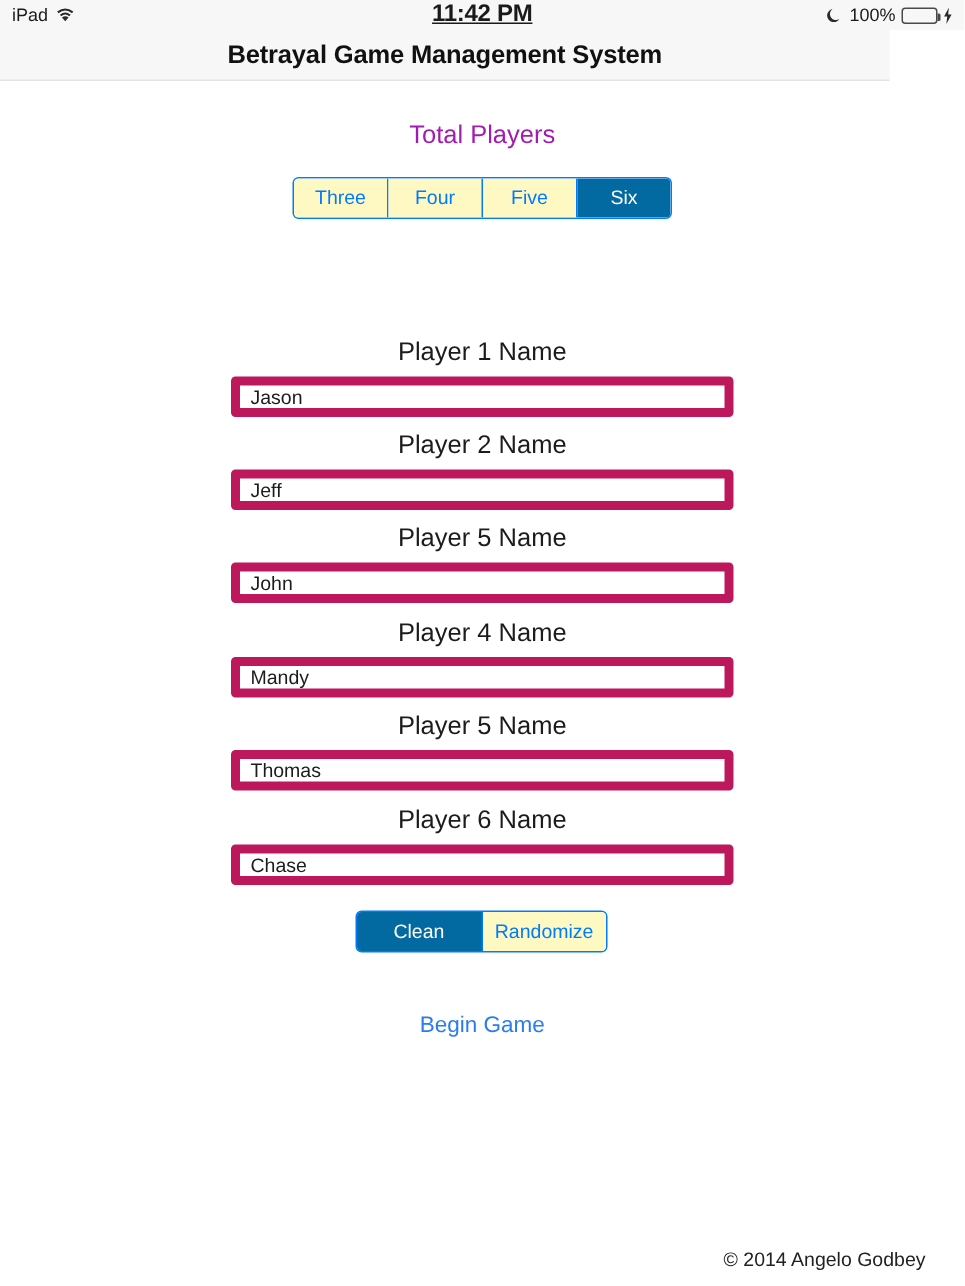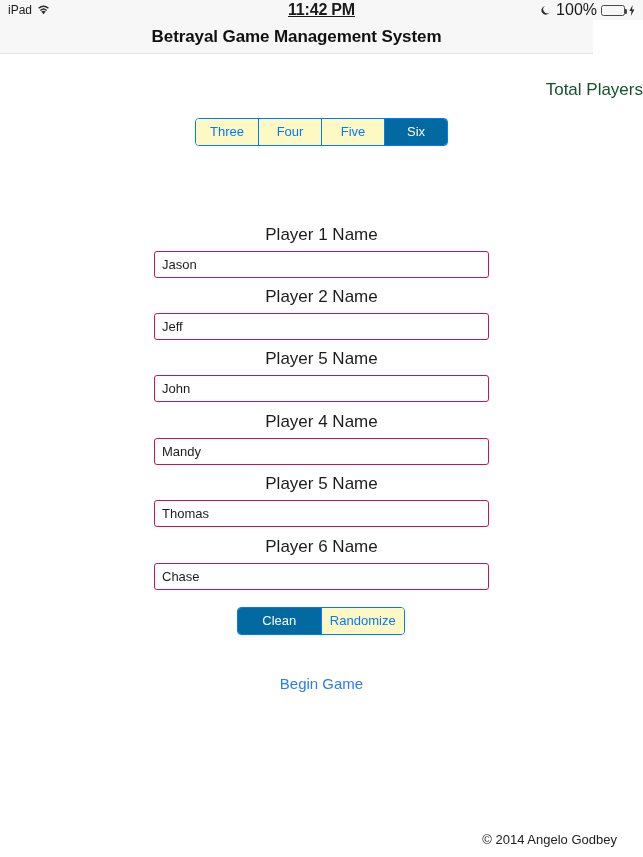"100%" .battery-pct { font-size: 16px -> 12px }
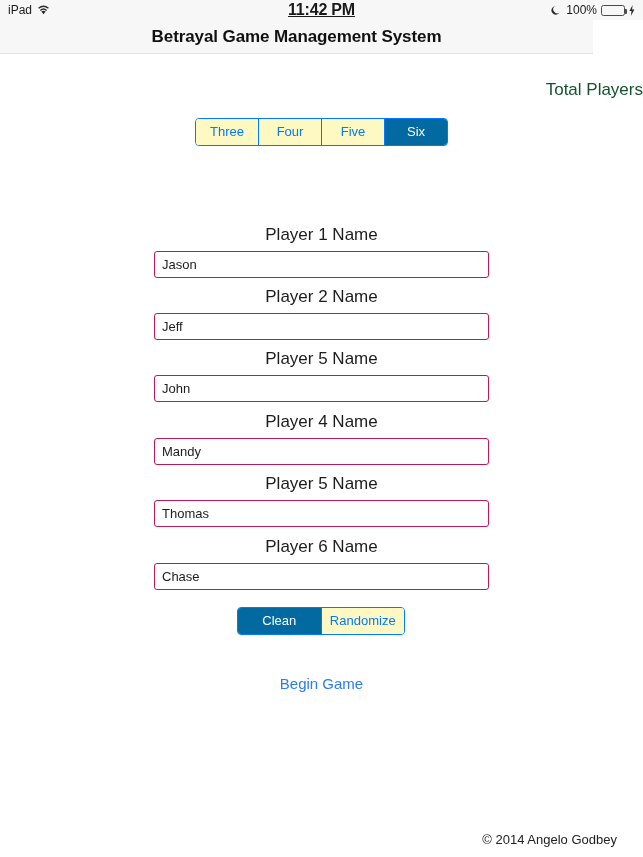"Total Players" .section-heading { color: #14532d -> #a21caf; text-align: right -> center }
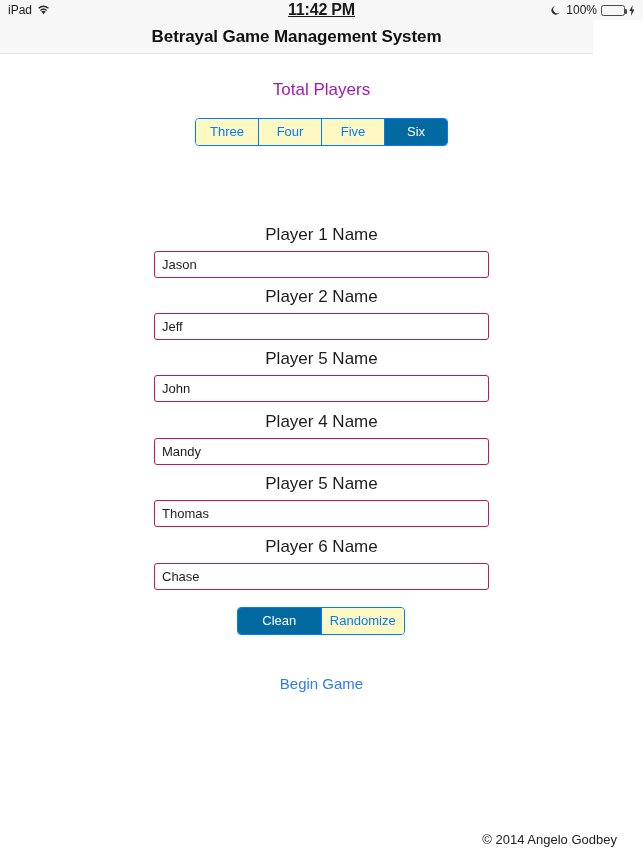"Jason" .player-input { border: 1px solid #be185d -> 6px solid #be185d }
